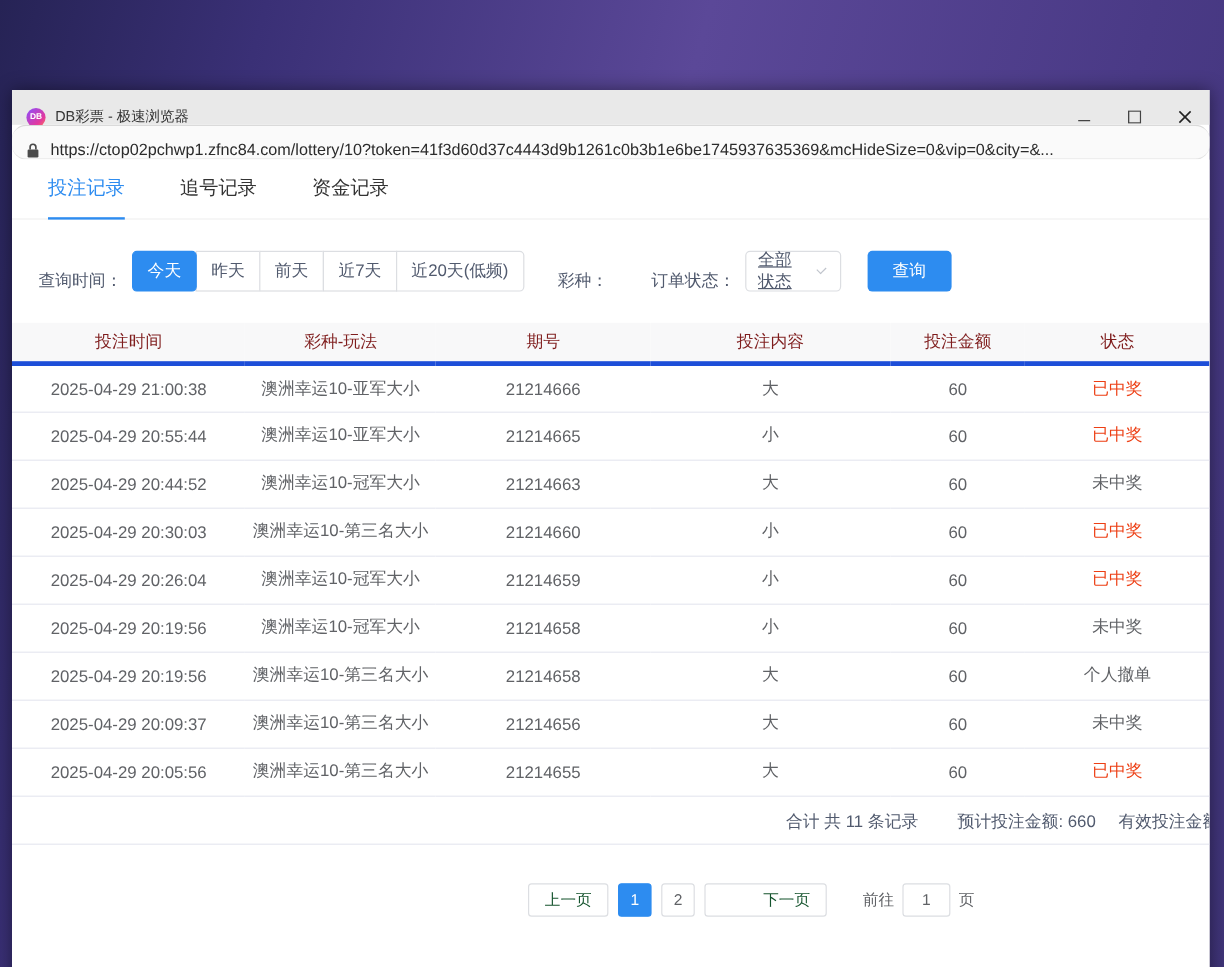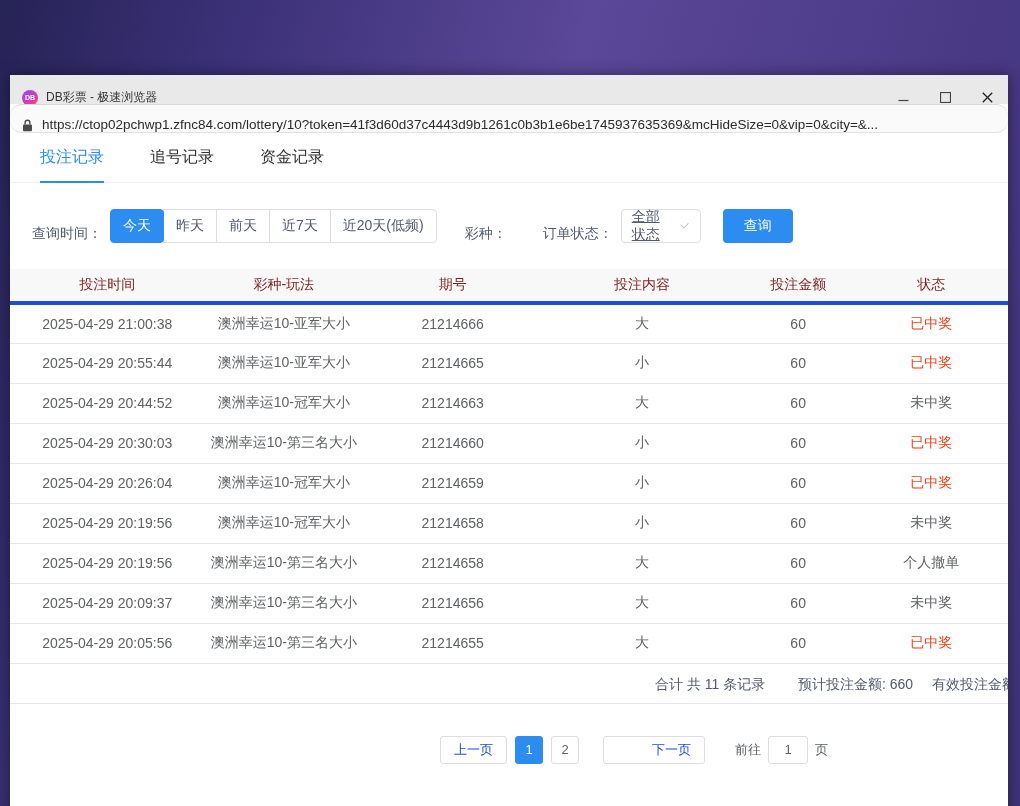"上一页" .pg-btn { color: #1d4ed8 -> #14532d }
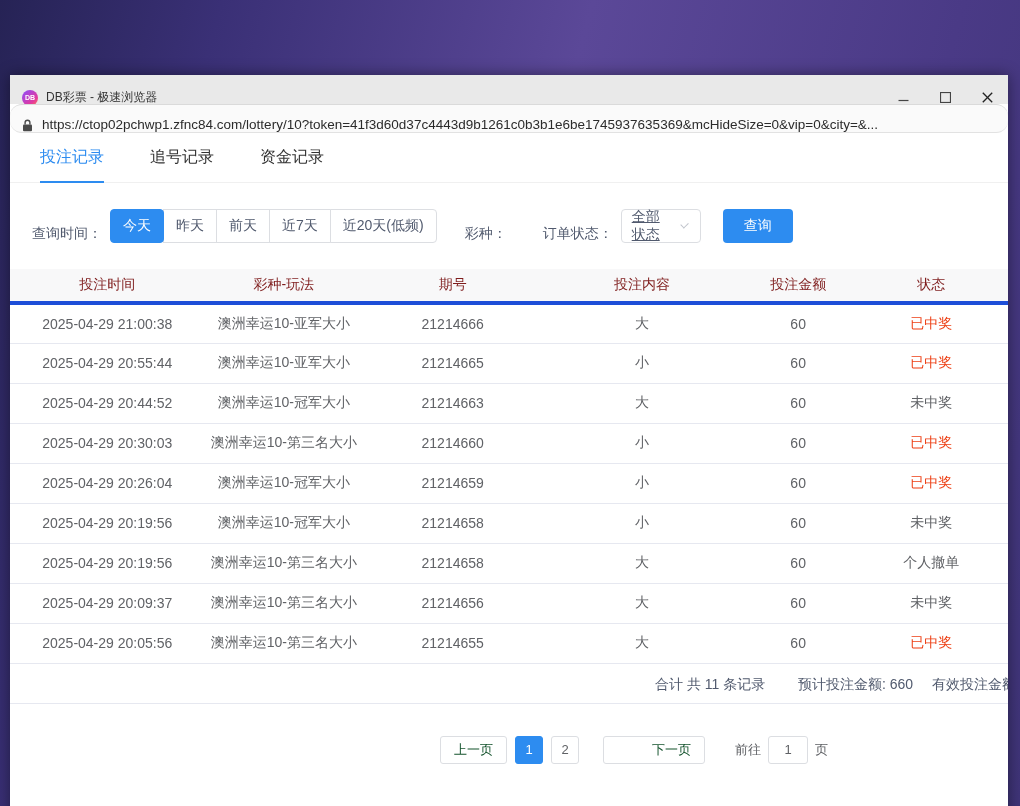"下一页" .pg-next { margin-left: 24px -> 8px }
